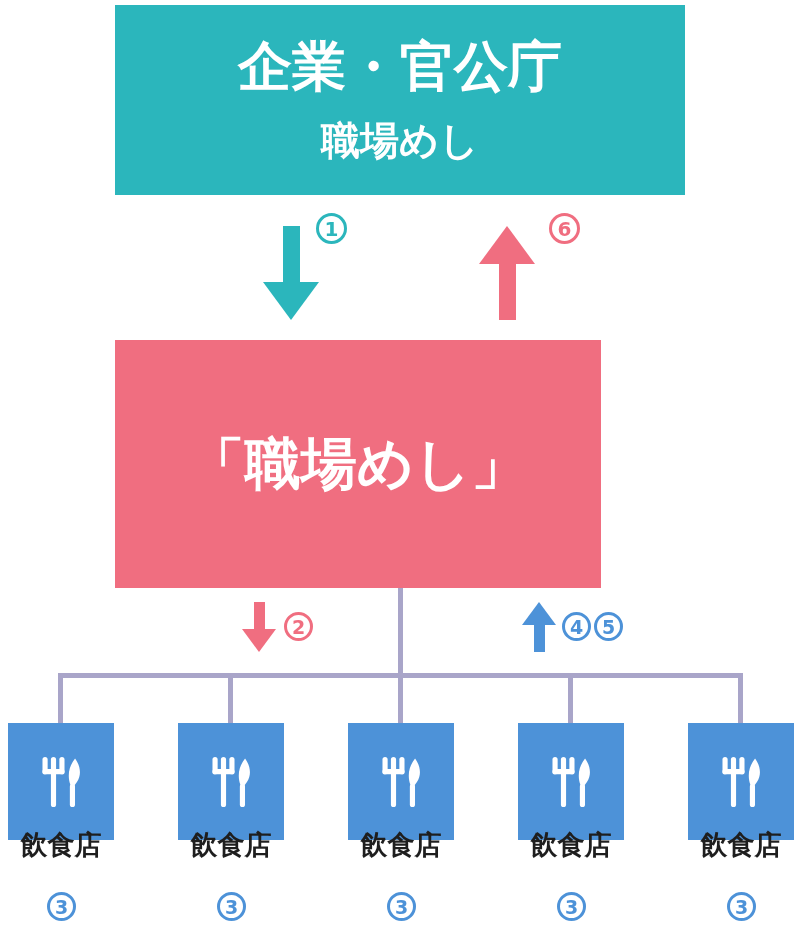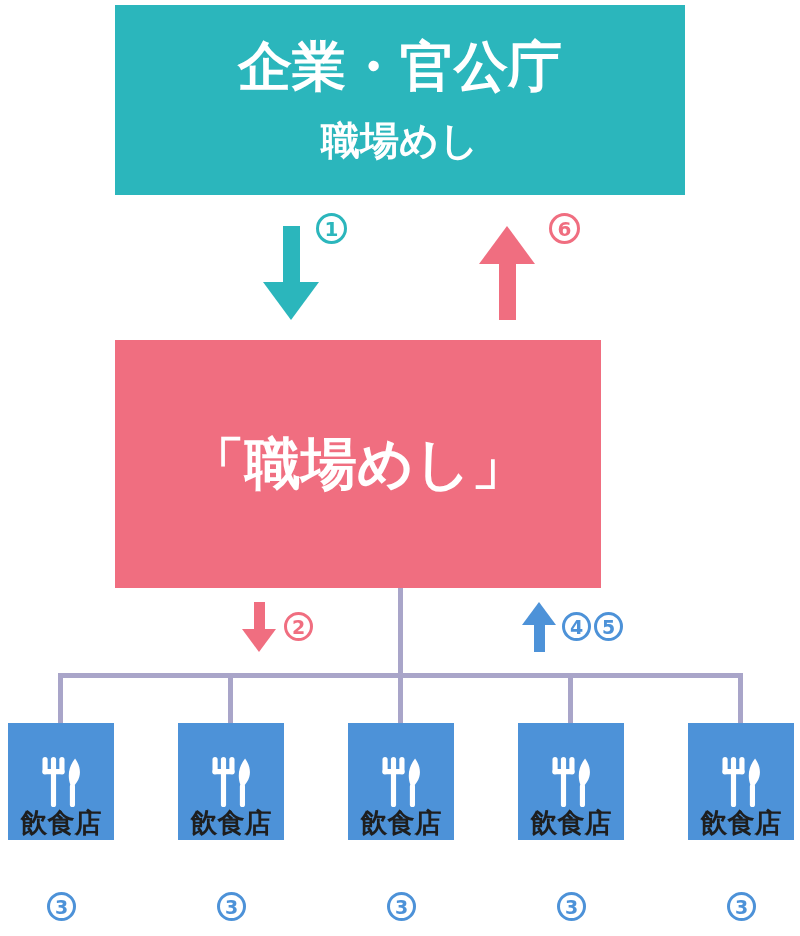"飲食店" .shop-label { top: 805px -> 827px }
